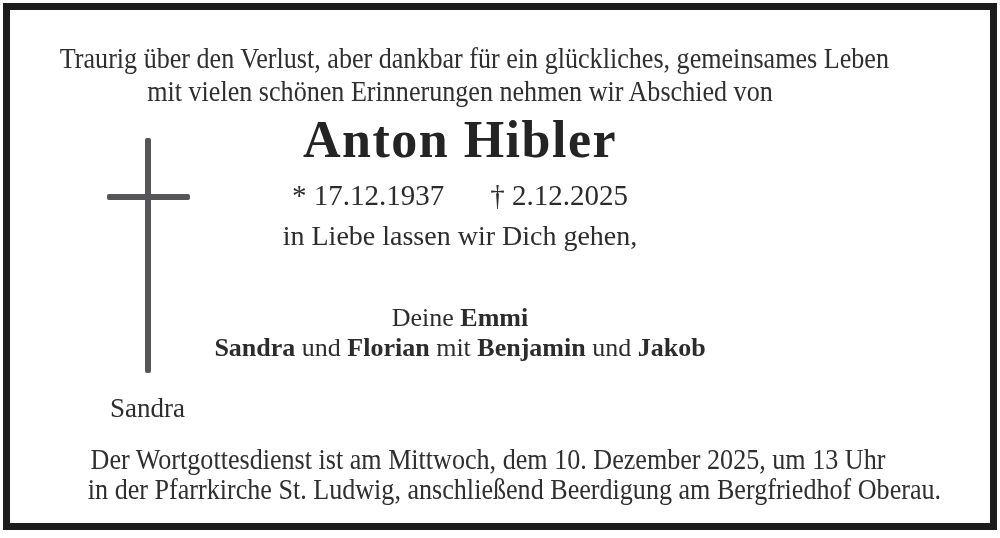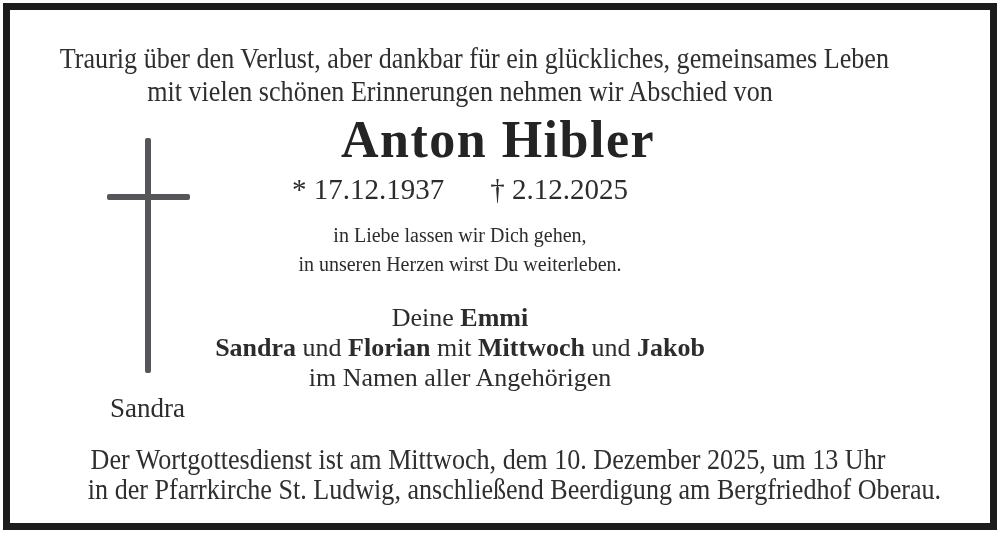"Anton Hibler" .name { padding-left: 38px -> none }
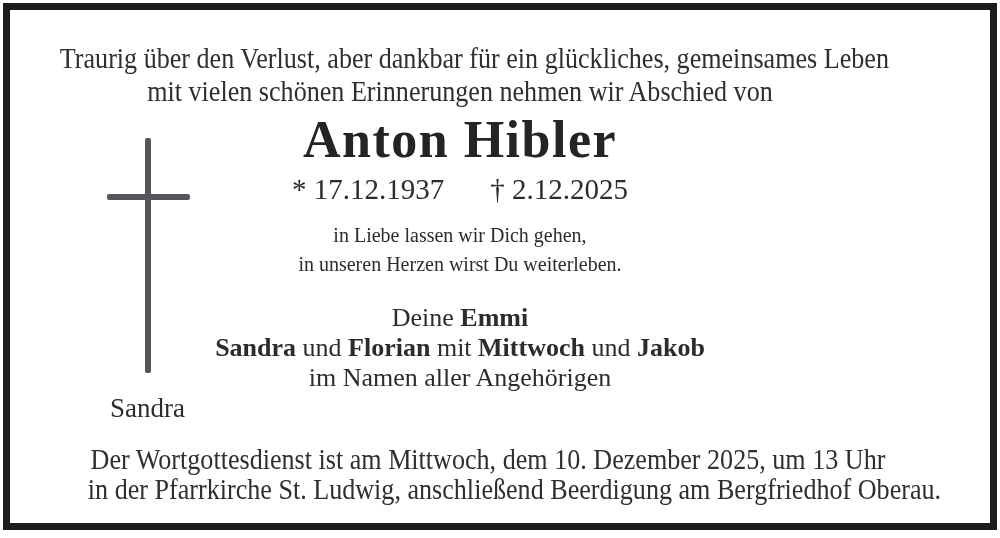"* 17.12.1937" .dates .date { margin: 0 23px -> 6px 23px }
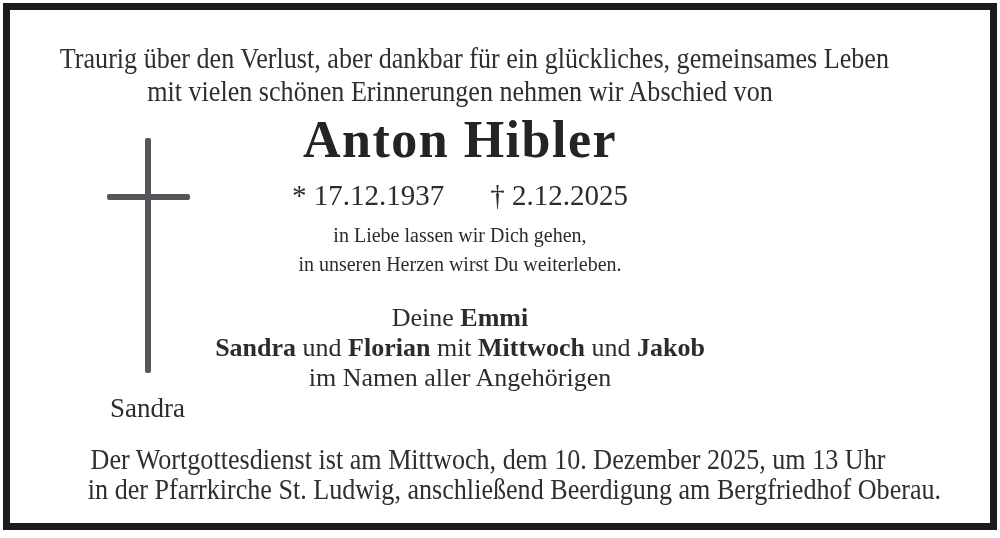"in Liebe lassen wir Dich" .verse { font-size: 20px -> 28px }
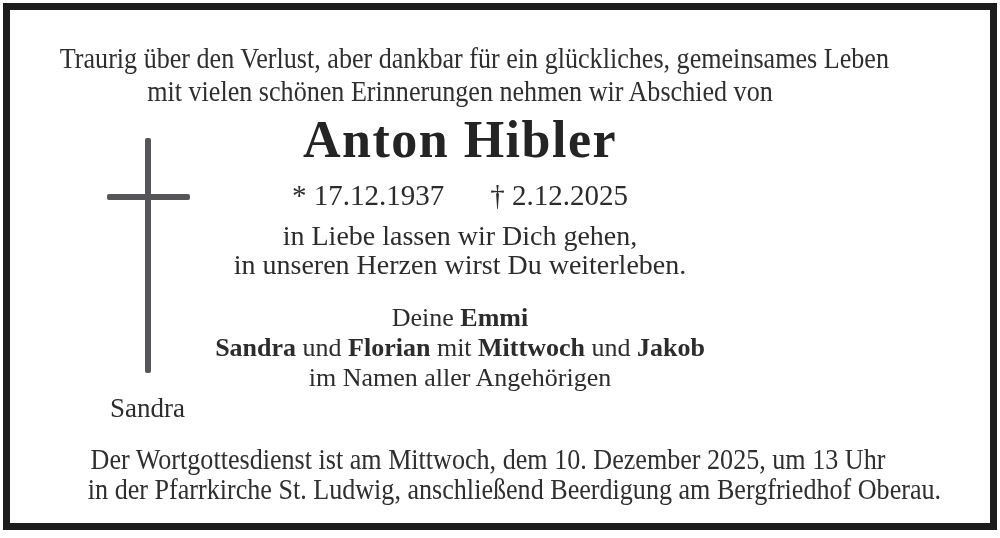"in unseren Herzen wirst Du" div { html: <div>in unseren Herzen wirst Du weiterleben.</div> -> none }
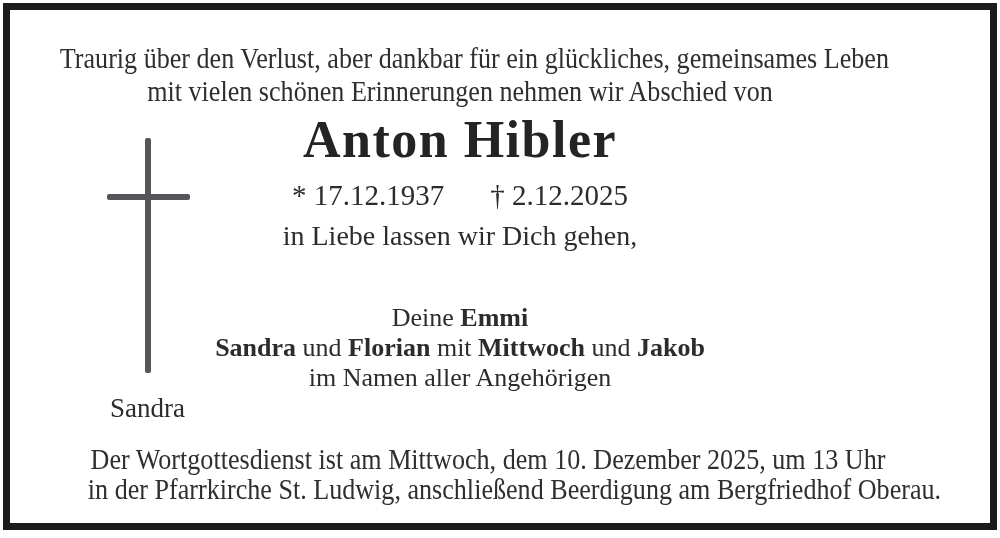"Mittwoch" span.b { text: Mittwoch -> Benjamin }
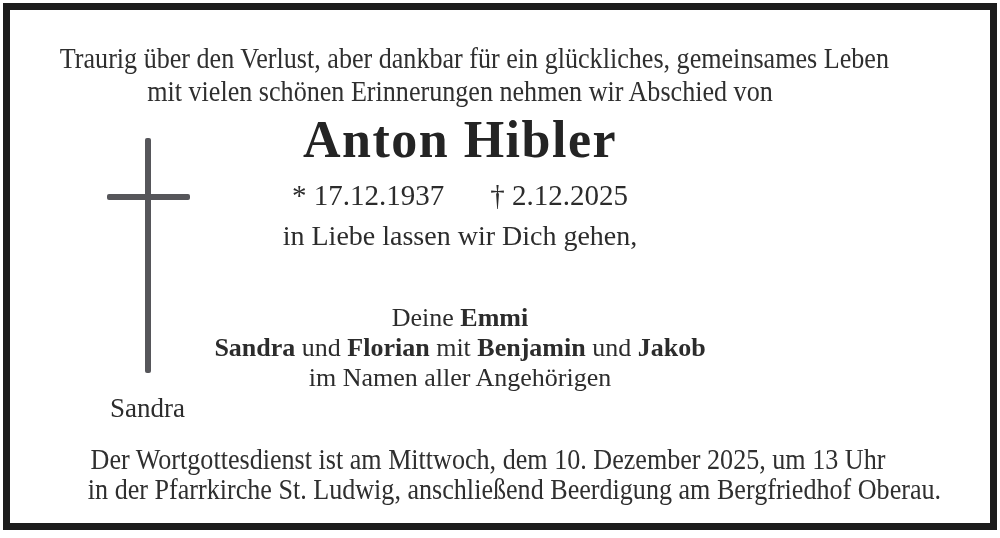"im Namen aller Angehörigen" div { html: <div><span>im Namen aller Angehörigen</span></div> -> none }
